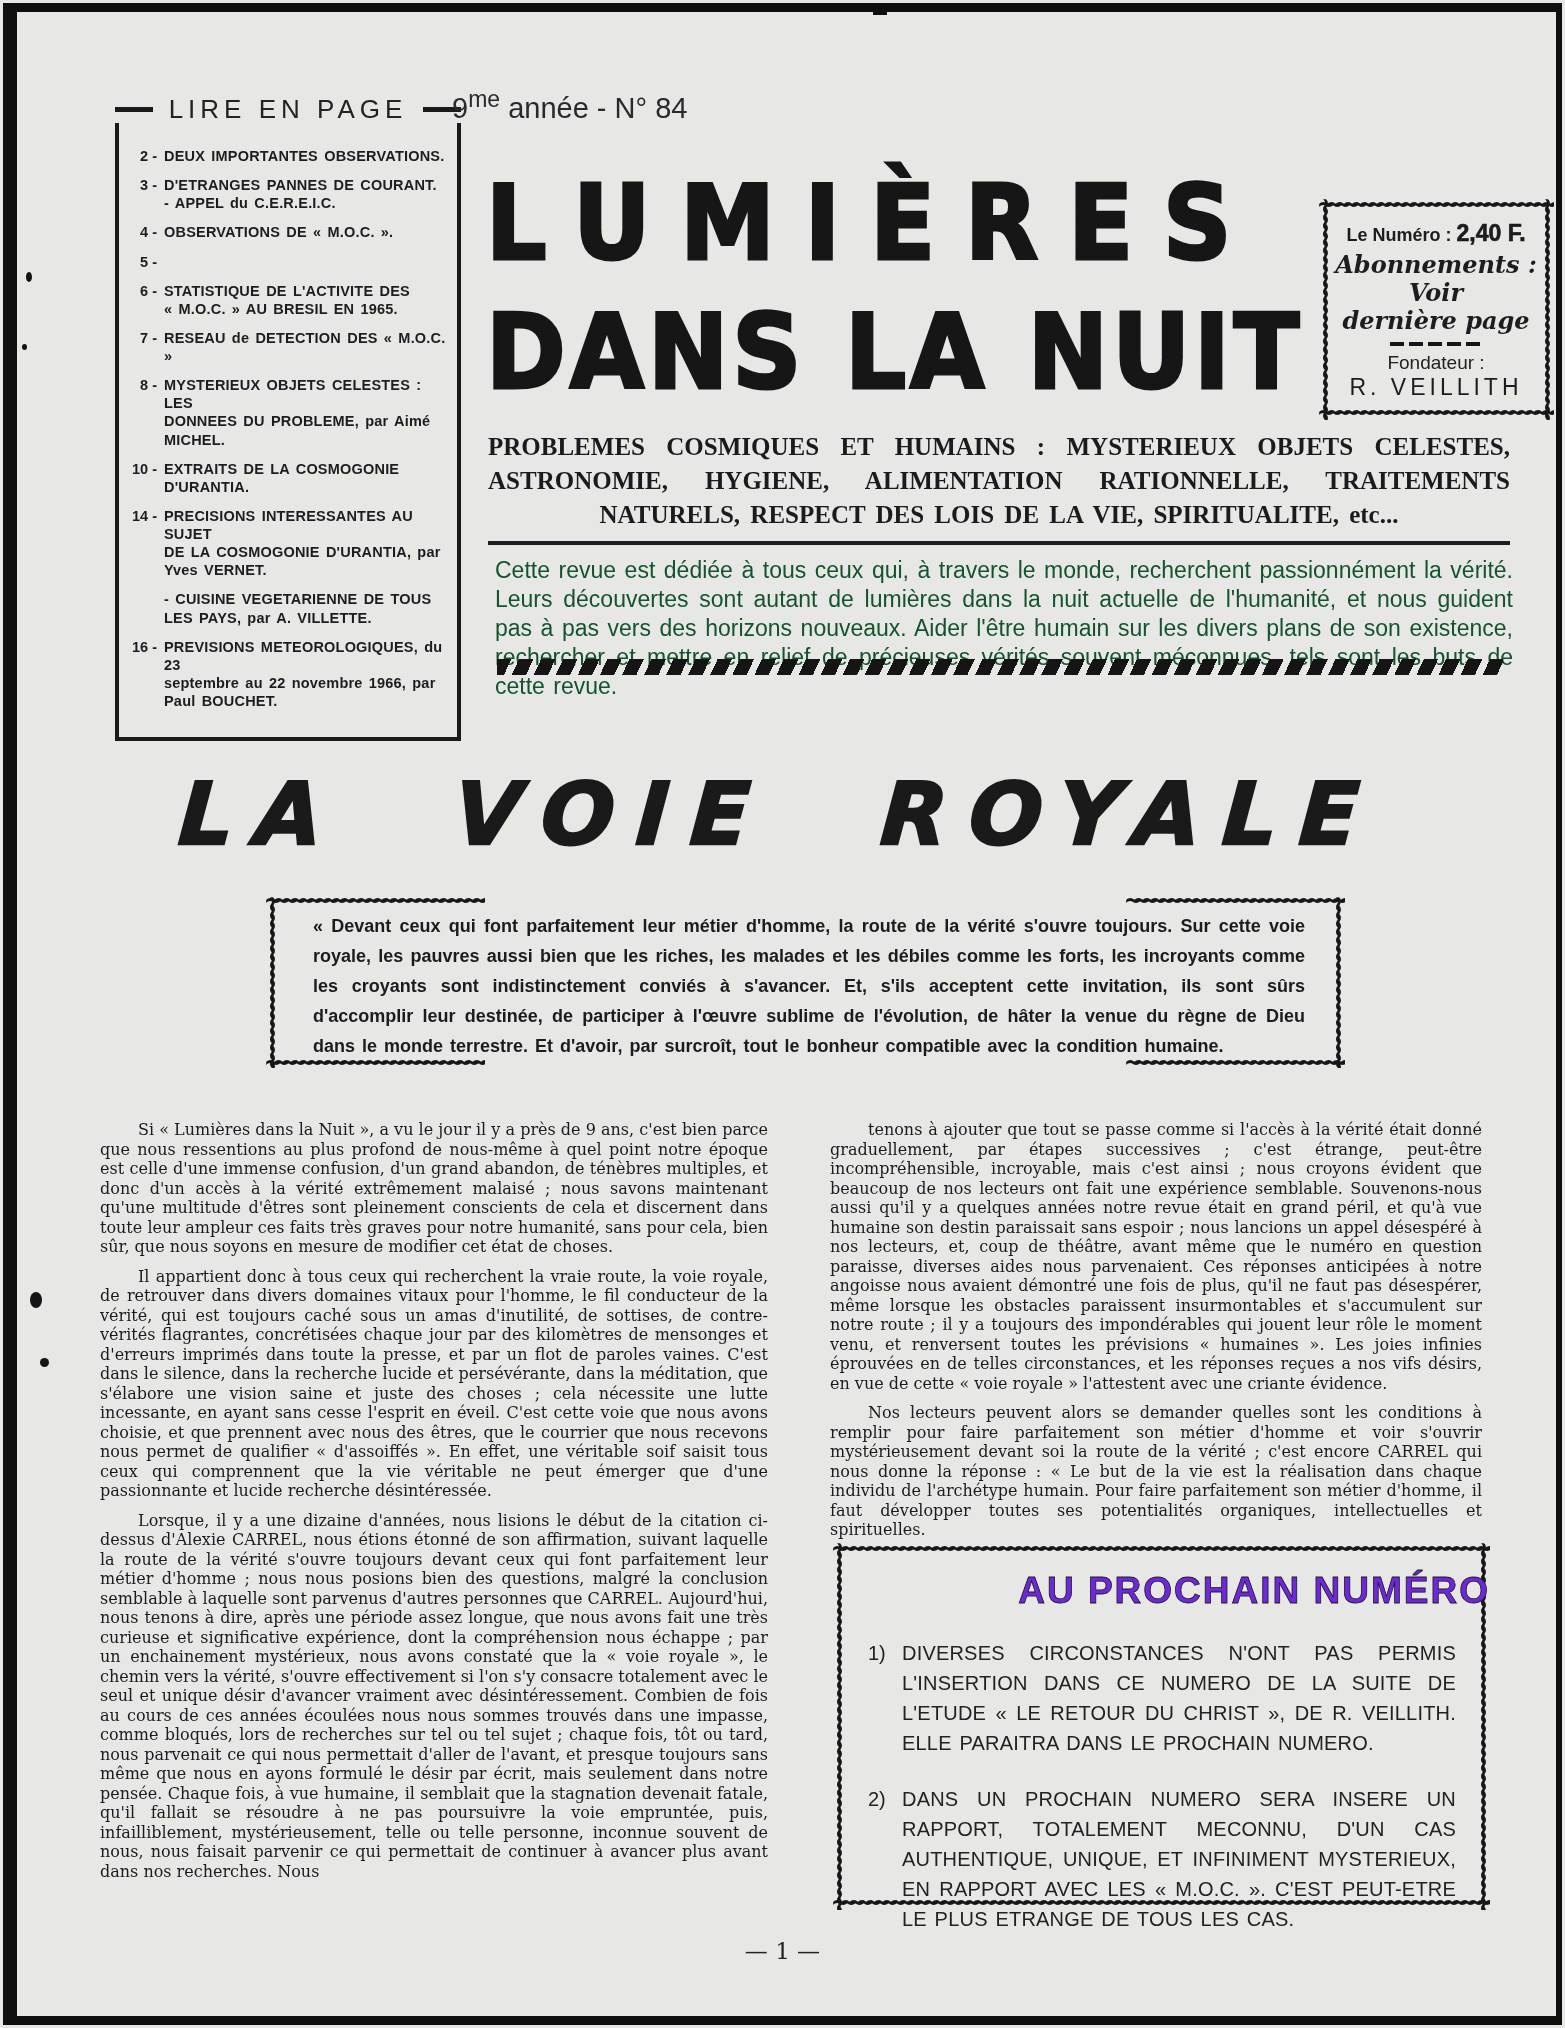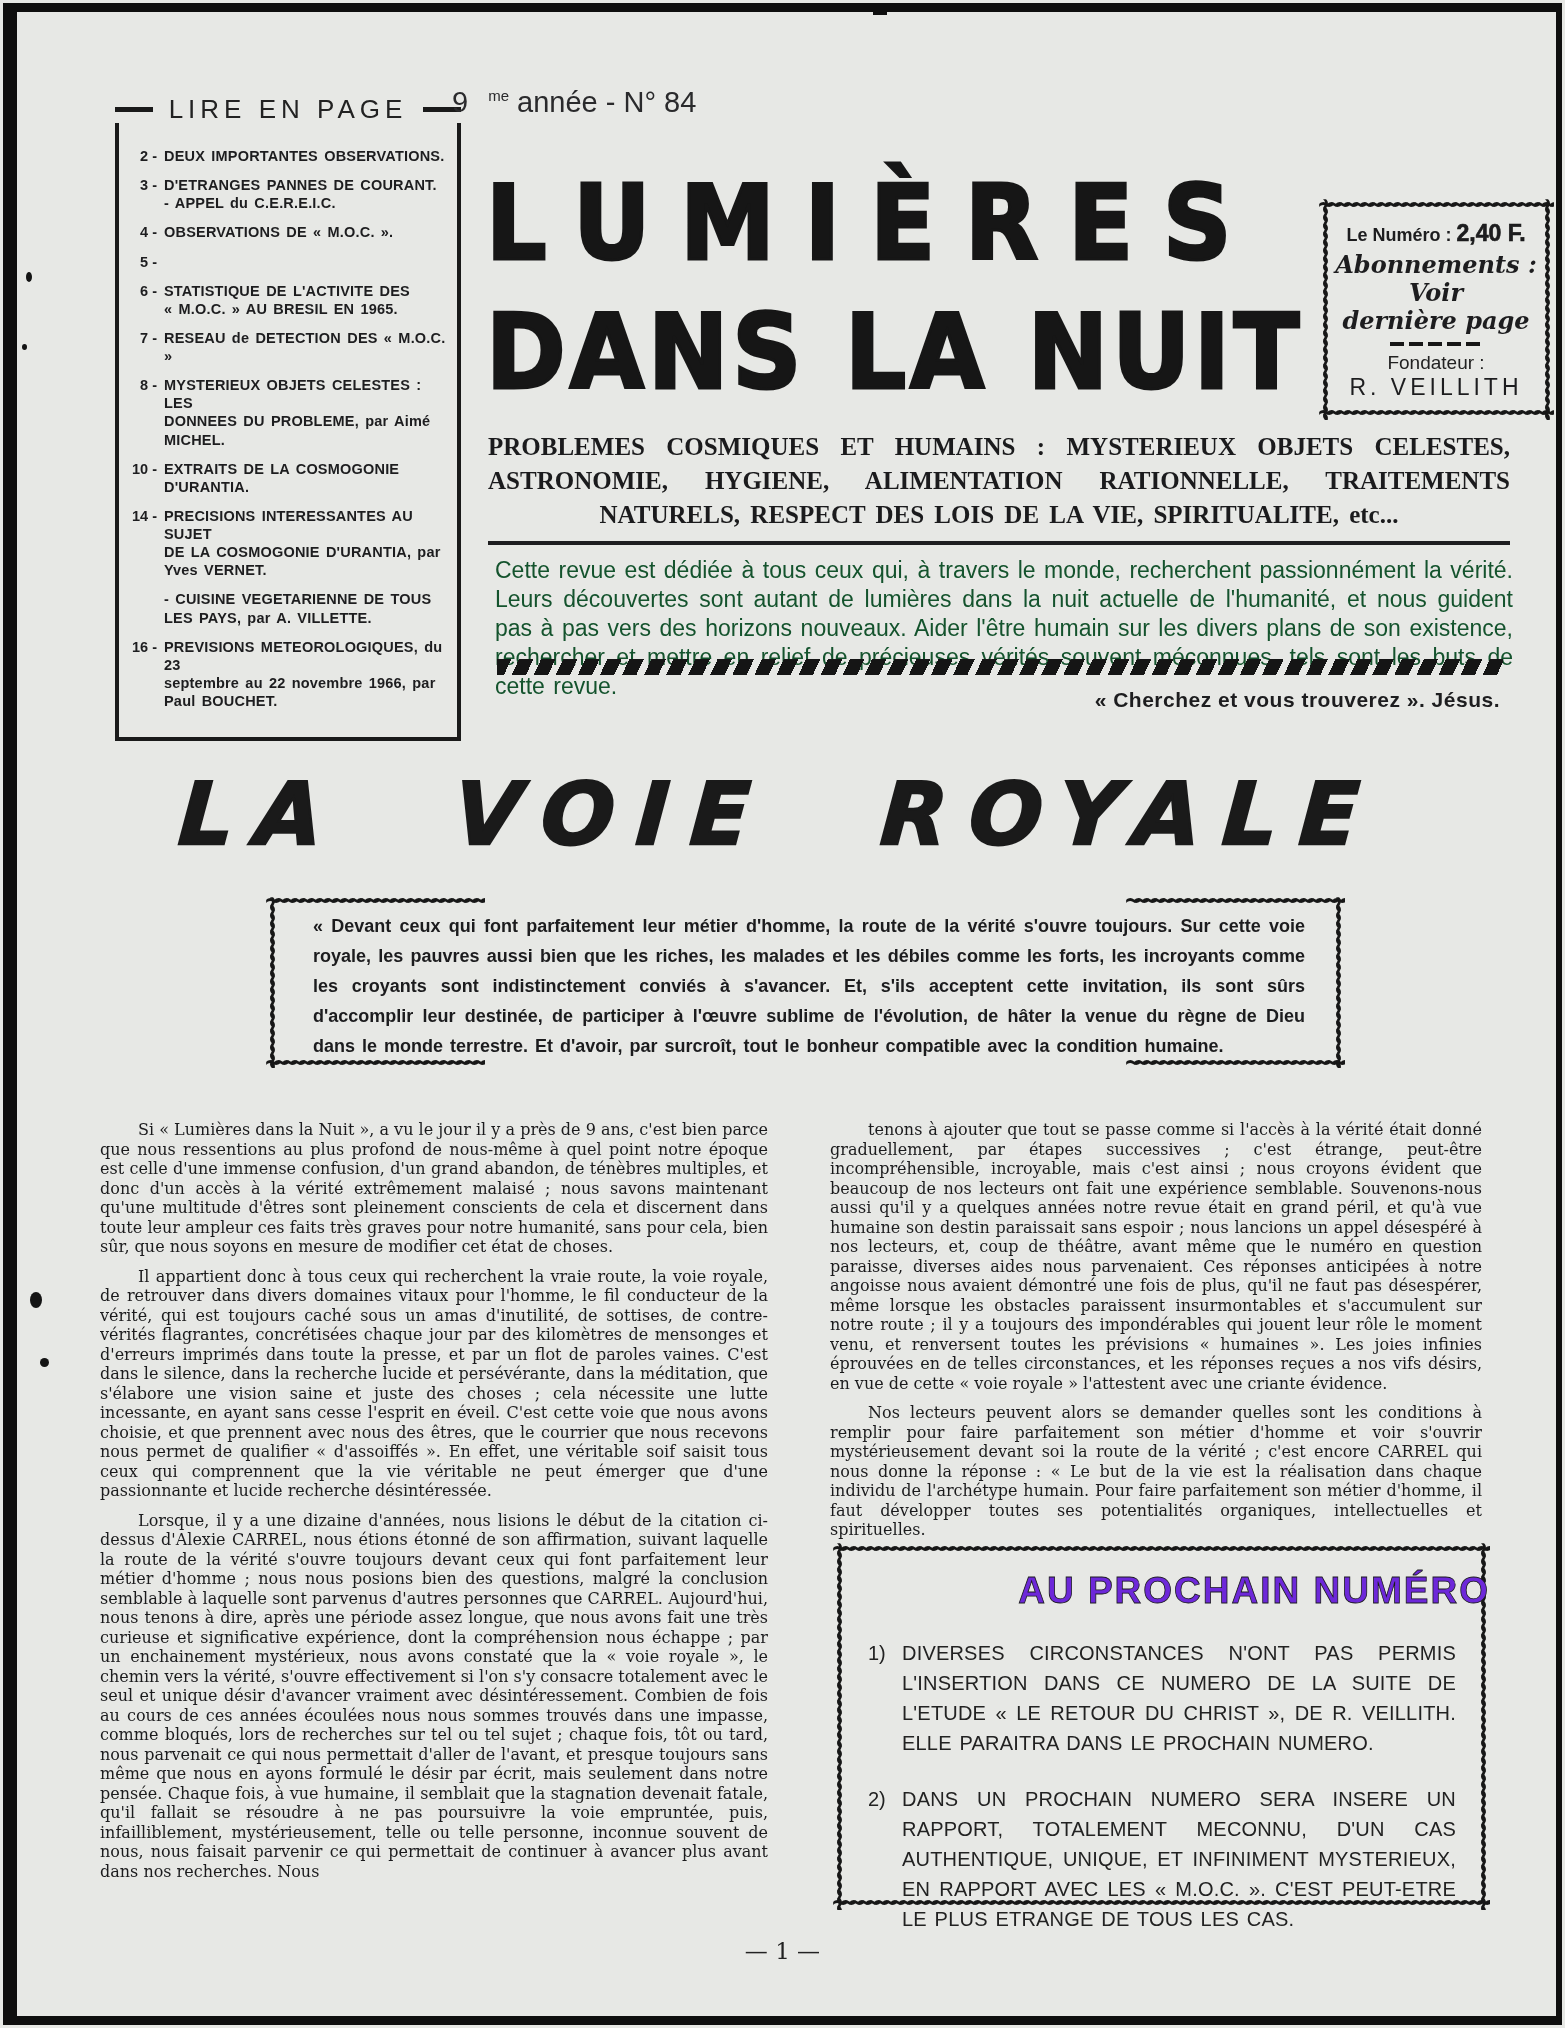"me" .issue sup { font-size: 15px -> 23px; margin-left: 20px -> none }
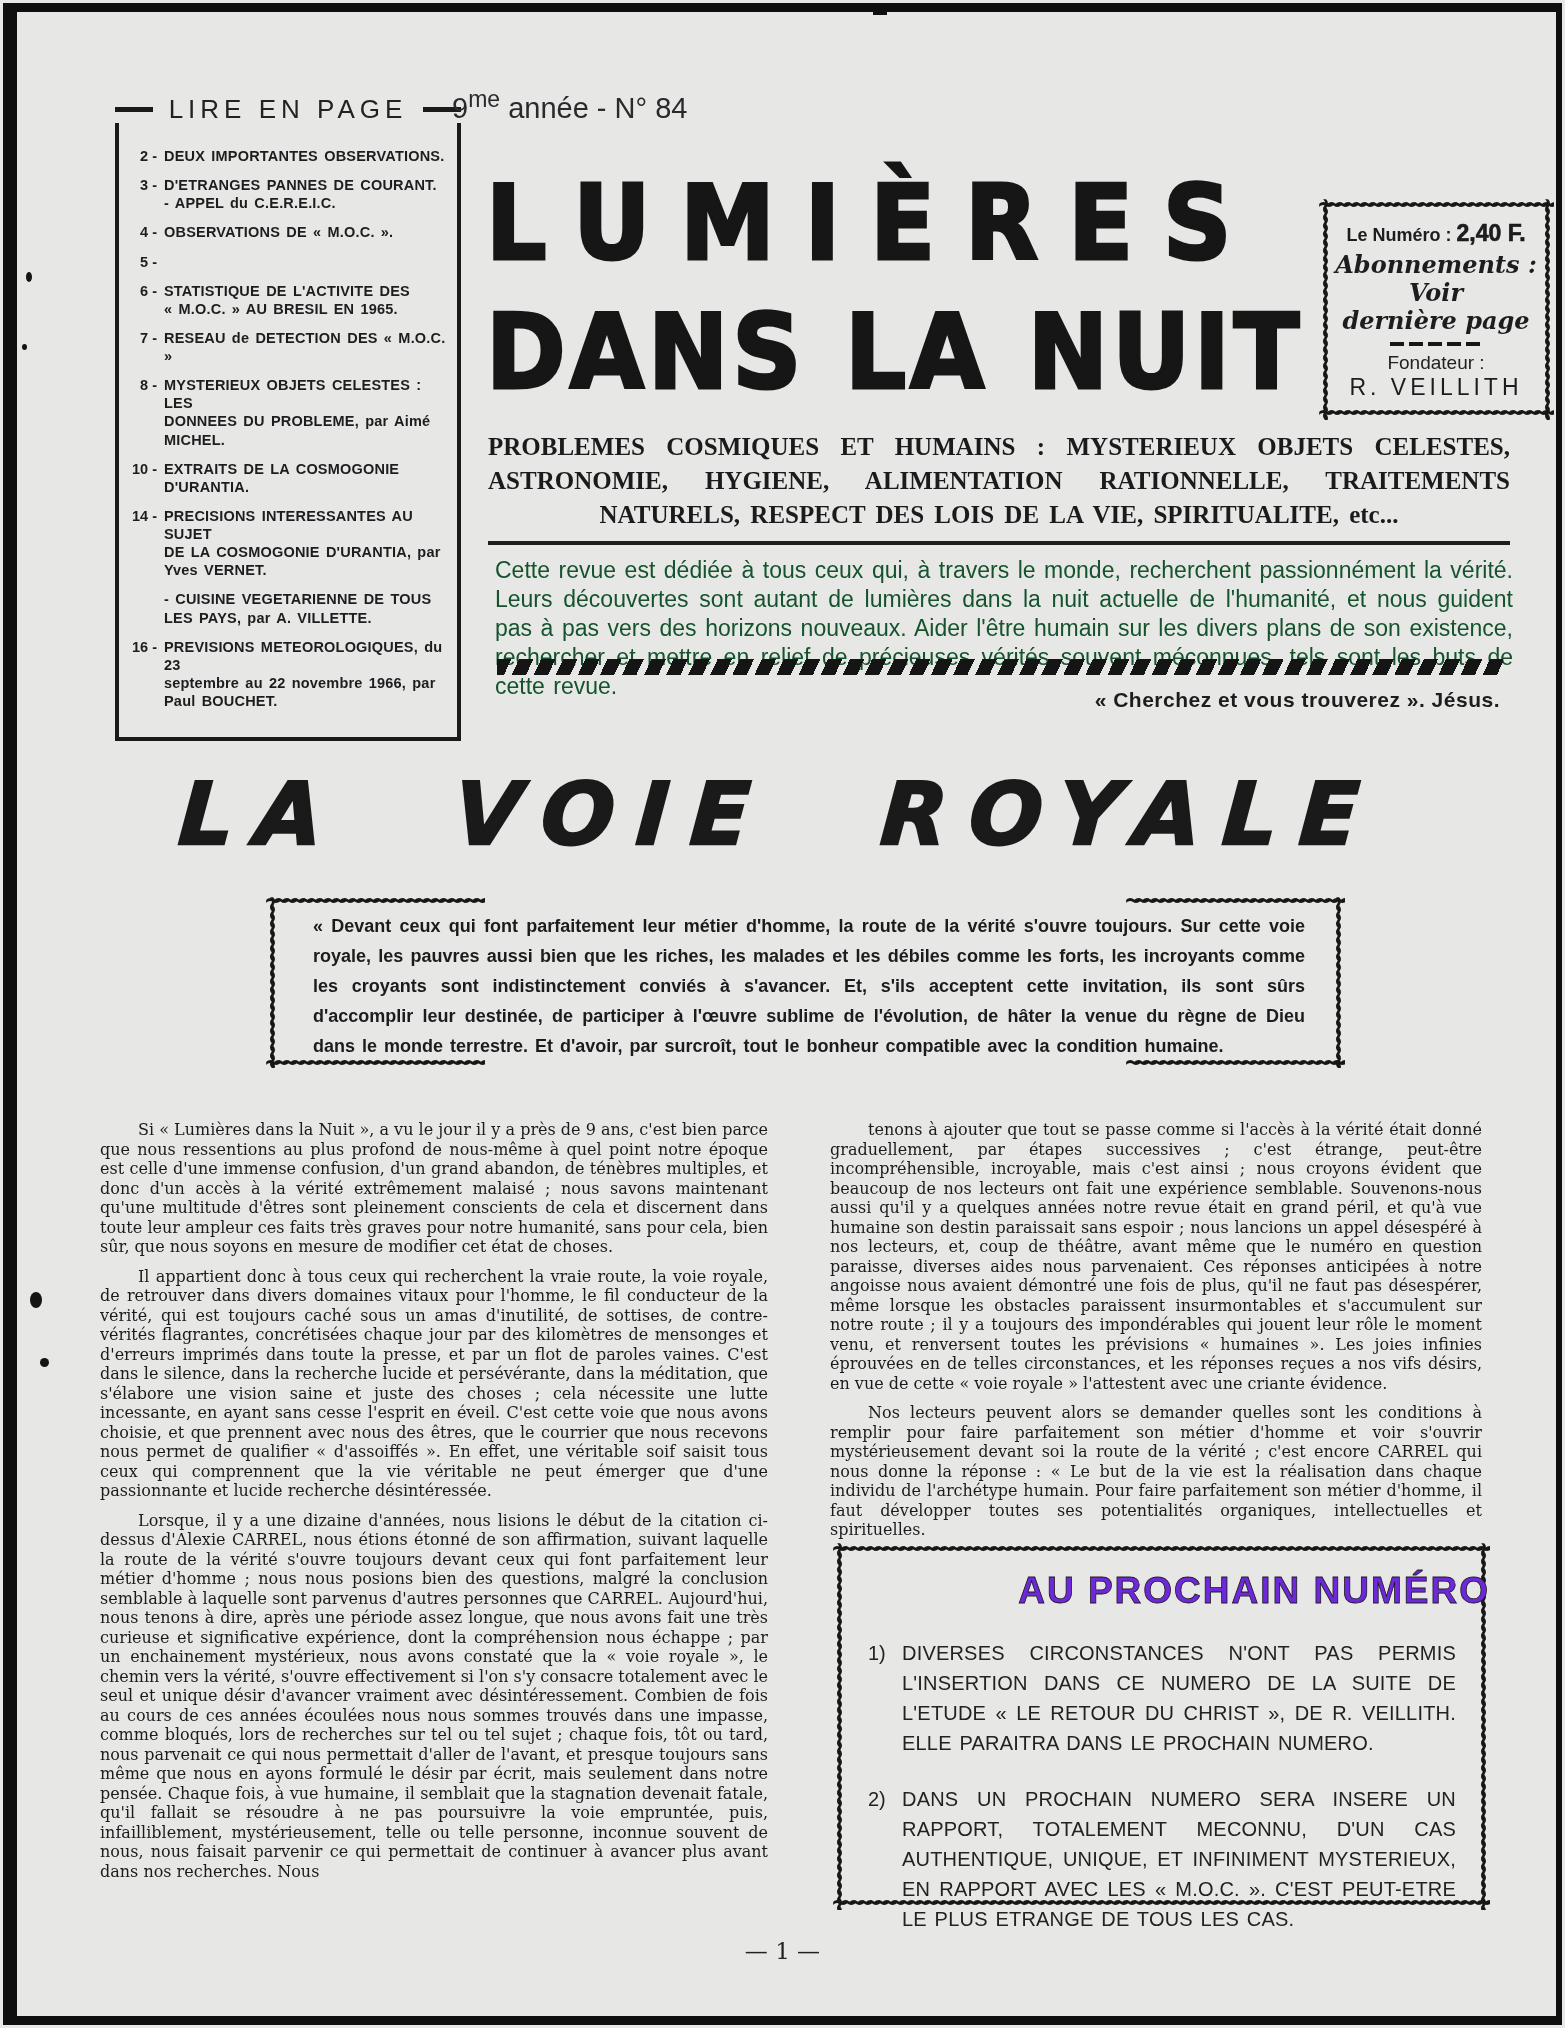"« Cherchez et vous trouverez" div.motto { html: <div>« Cherchez et vous trouverez ». Jésus.</div> -> none }
